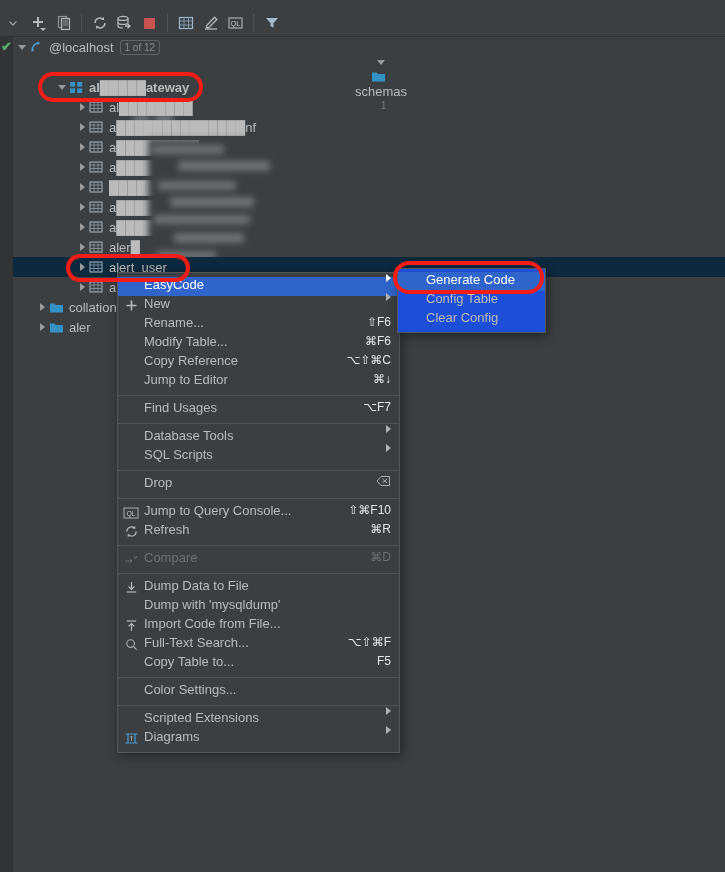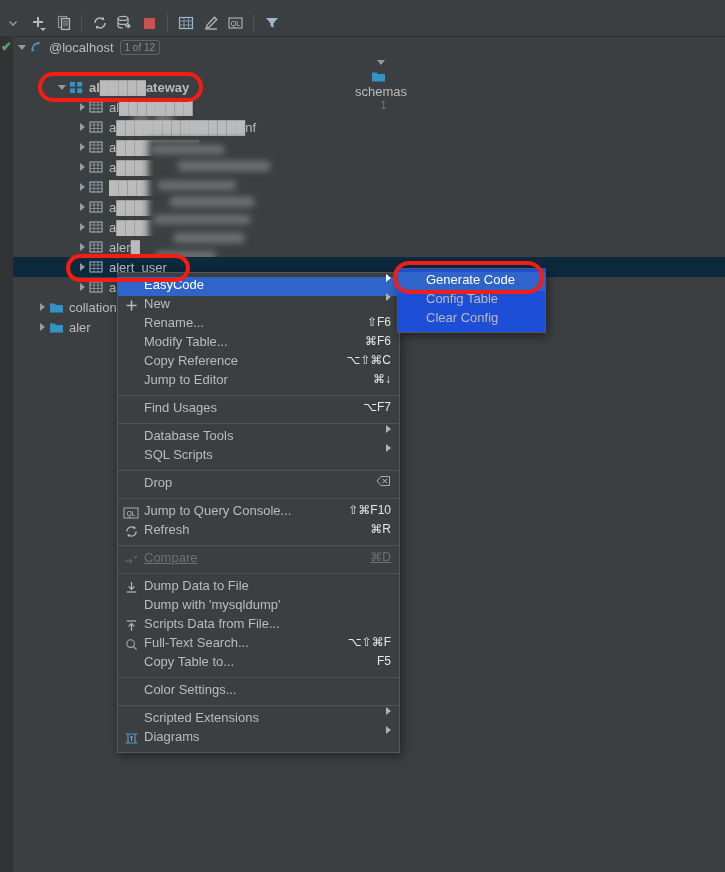"Compare" .mi.disabled { text-decoration: underline -> none }
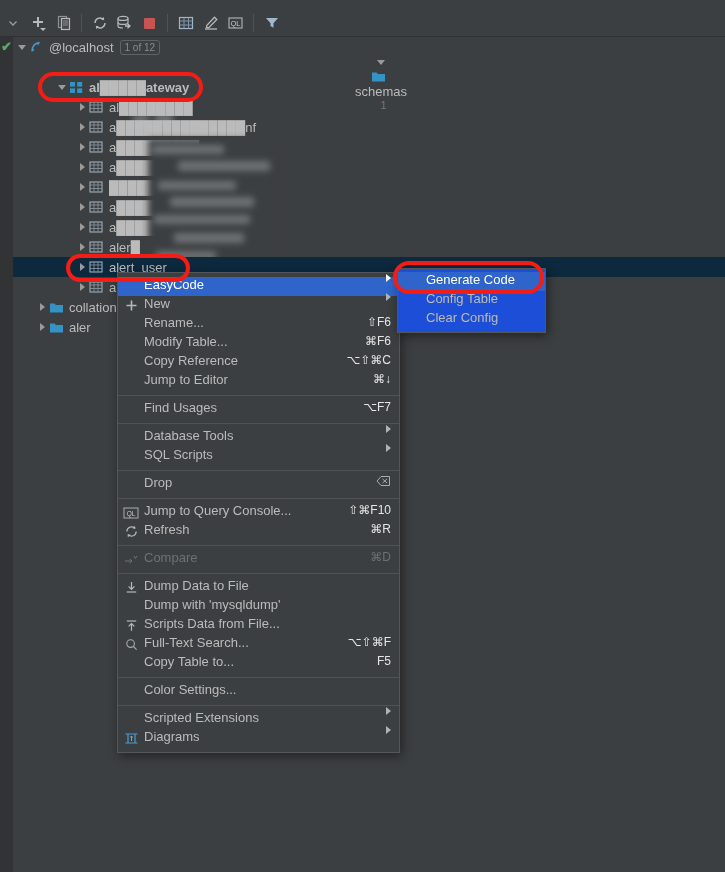"Scripts Data from File..." span.mi-lbl { text: Scripts Data -> Import Code }
